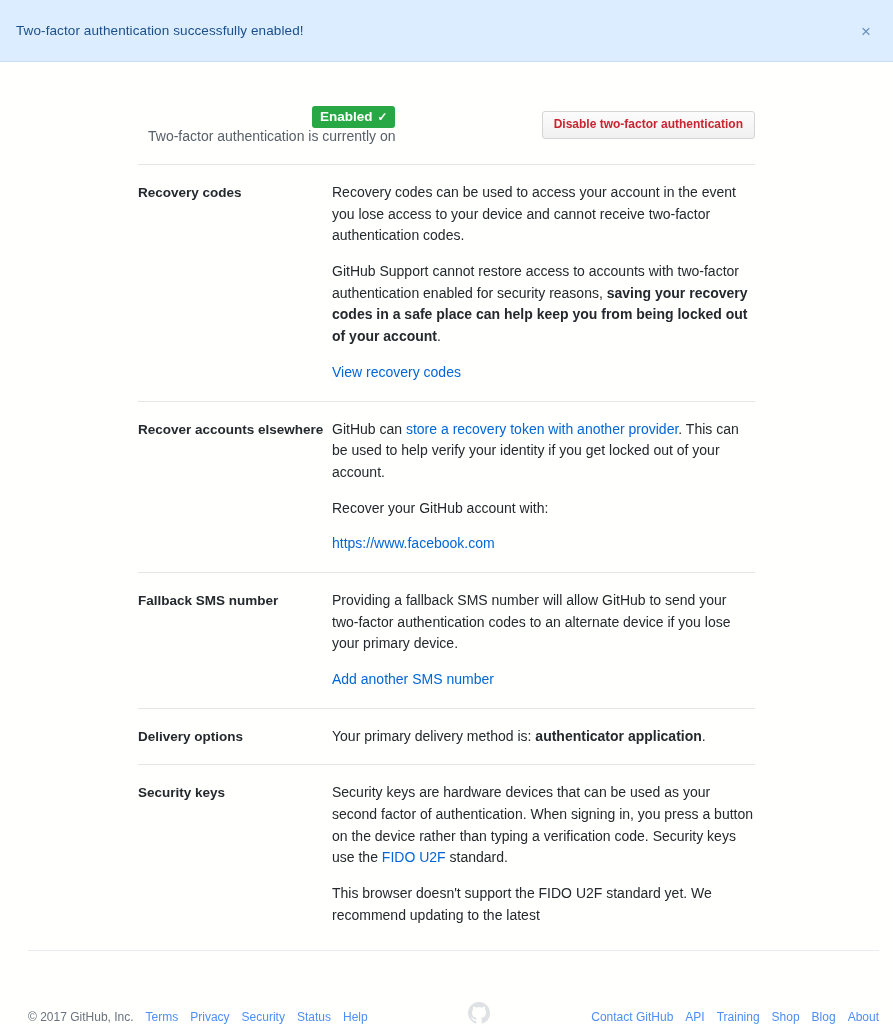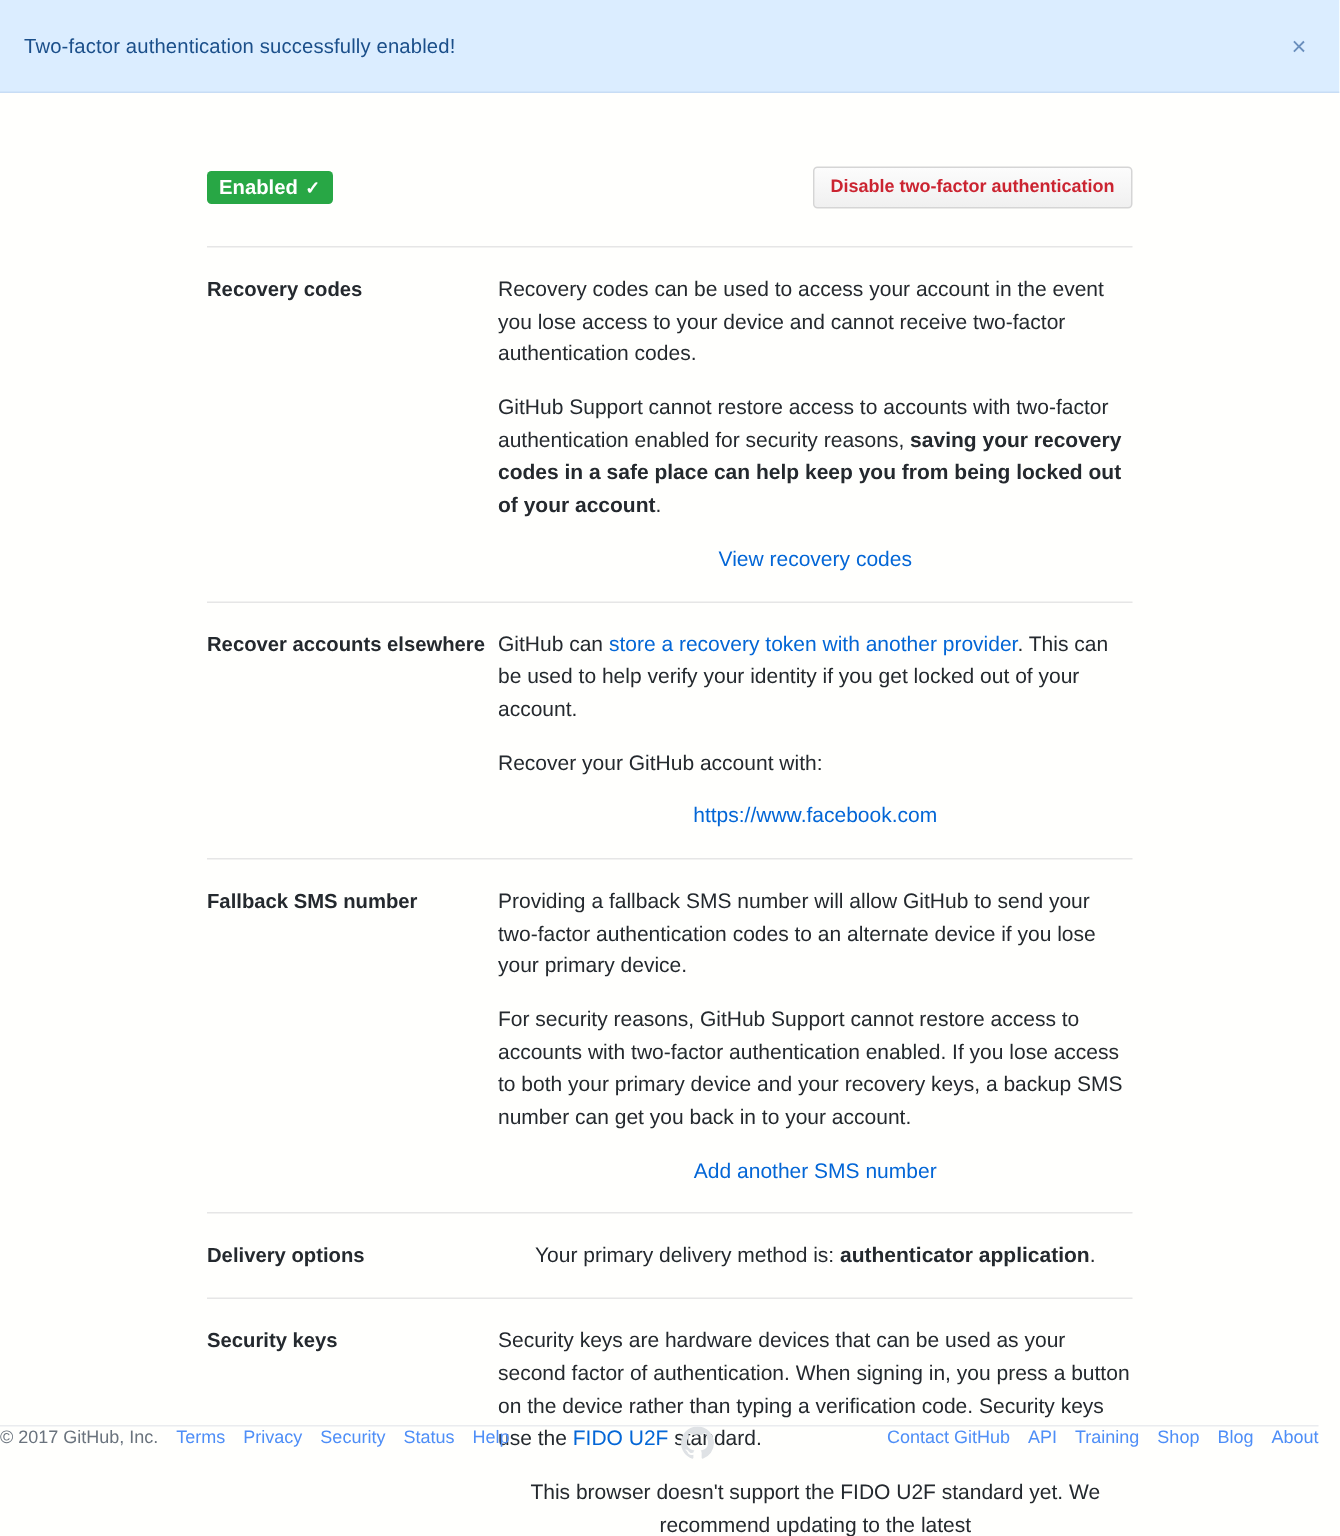"Two-factor authentication is currently" span.status-desc { html: none -> <span>Two-factor authentication is currently on</span> }
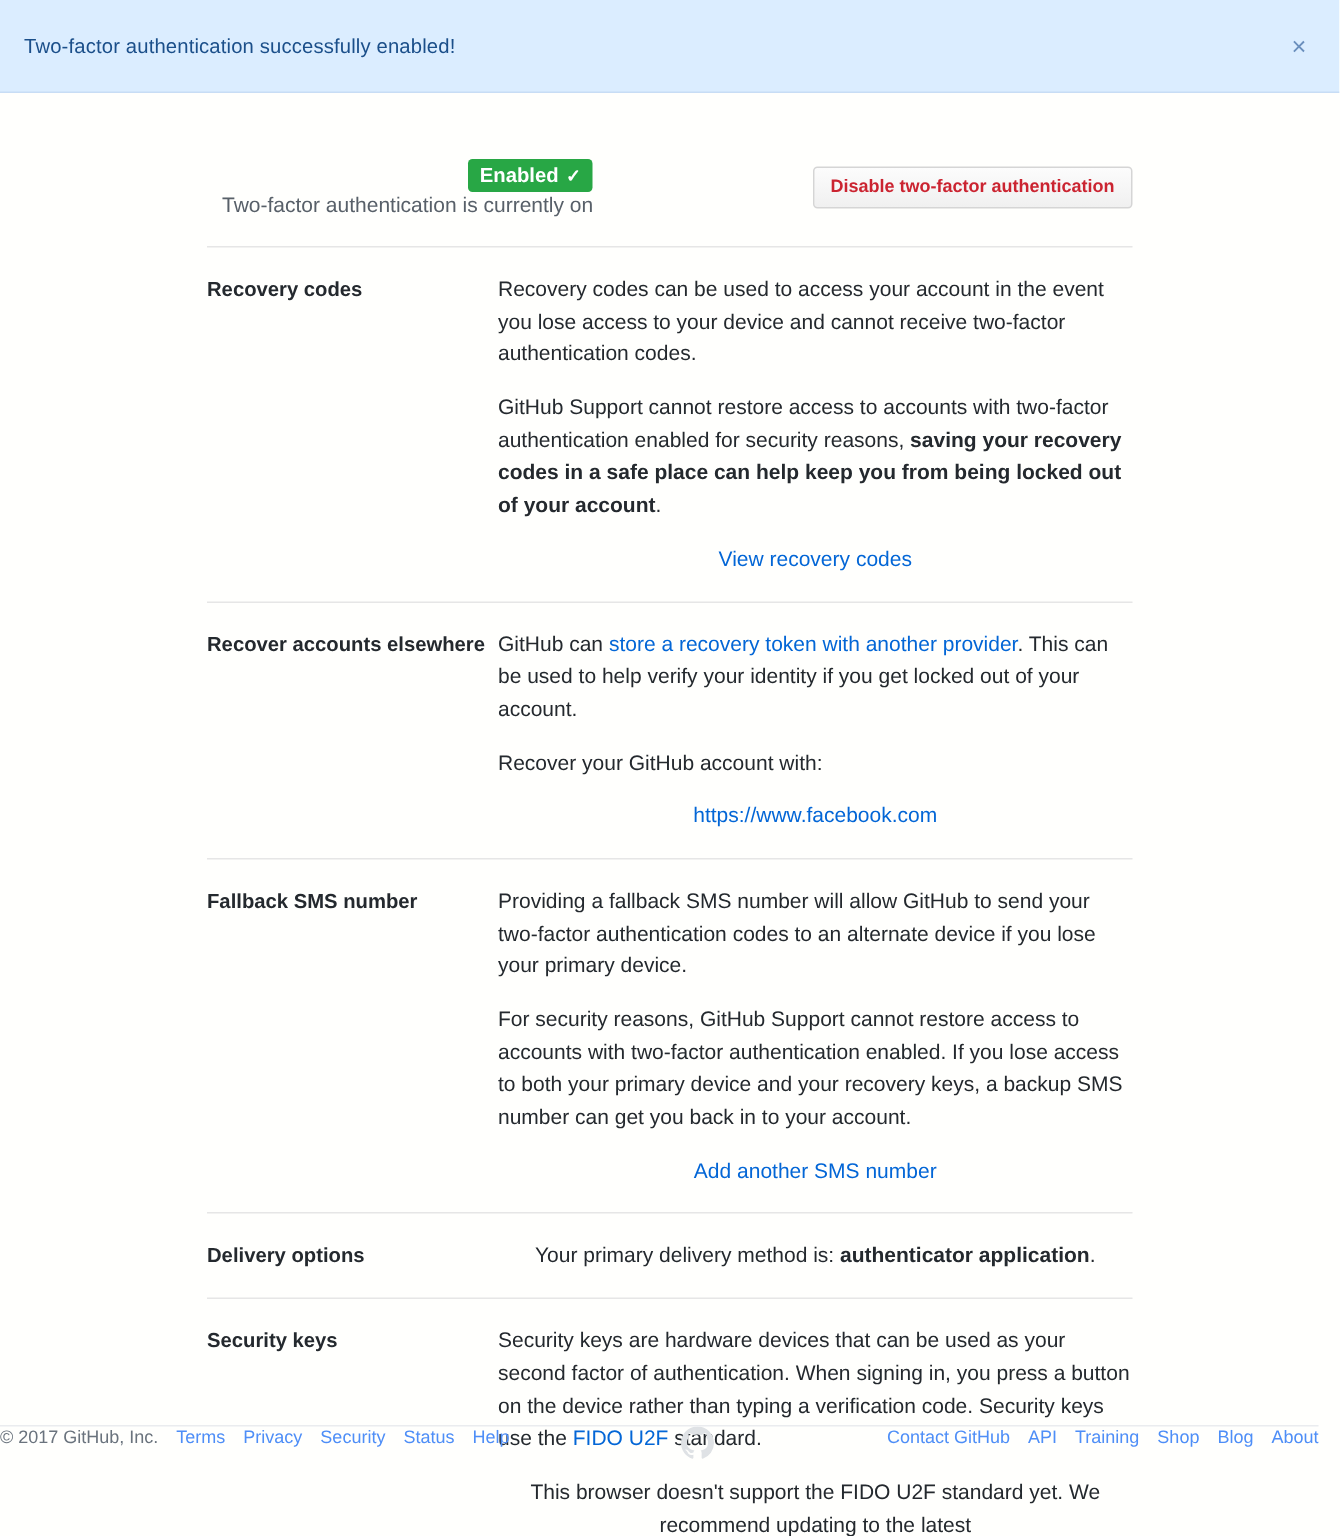"View recovery codes" .sec-body p:last-child { text-align: center -> none }
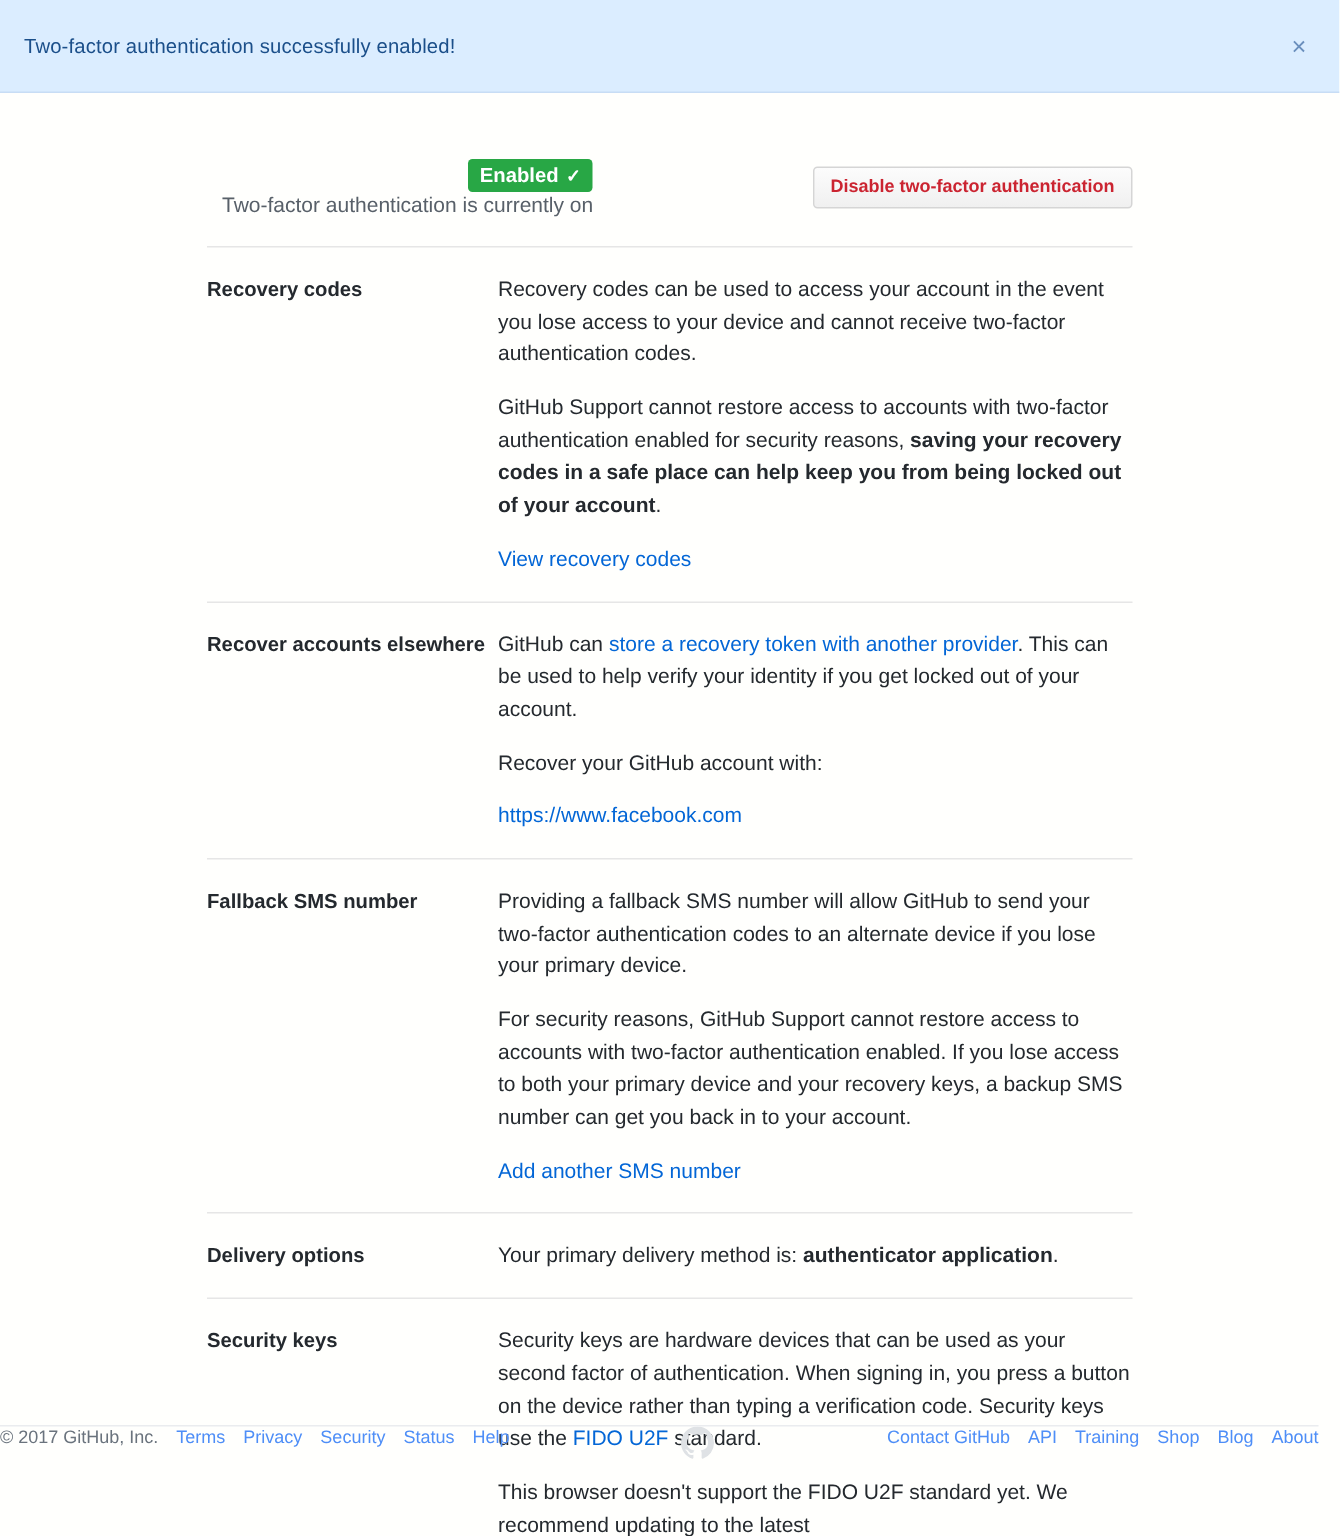"For security reasons, GitHub Support" p { html: <p>For security reasons, GitHub Support cannot restore access to accounts with two-factor authentication enabled. If you lose access to both your primary device and your recovery keys, a backup SMS number can get you back in to your account.</p> -> none }
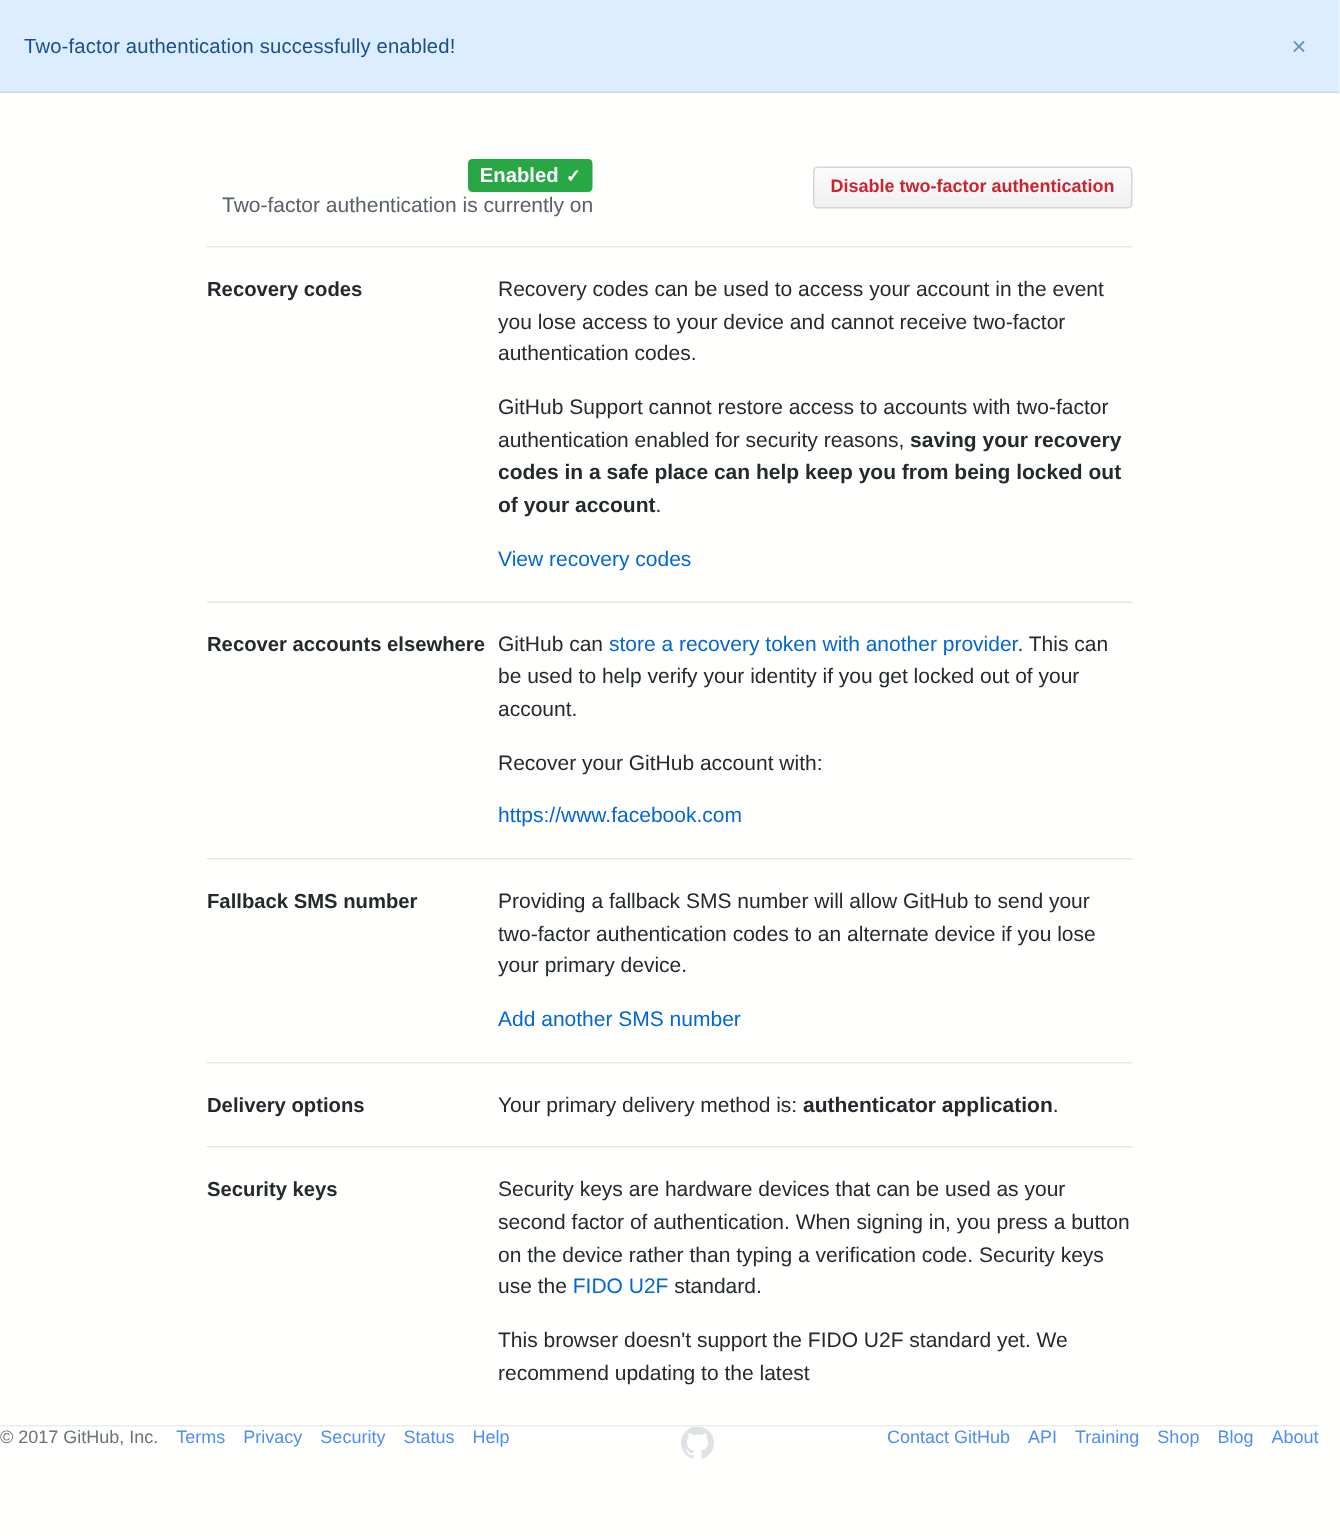"© 2017 GitHub, Inc." .footer { align-items: flex-start -> flex-end; left: 0 -> 28px }
